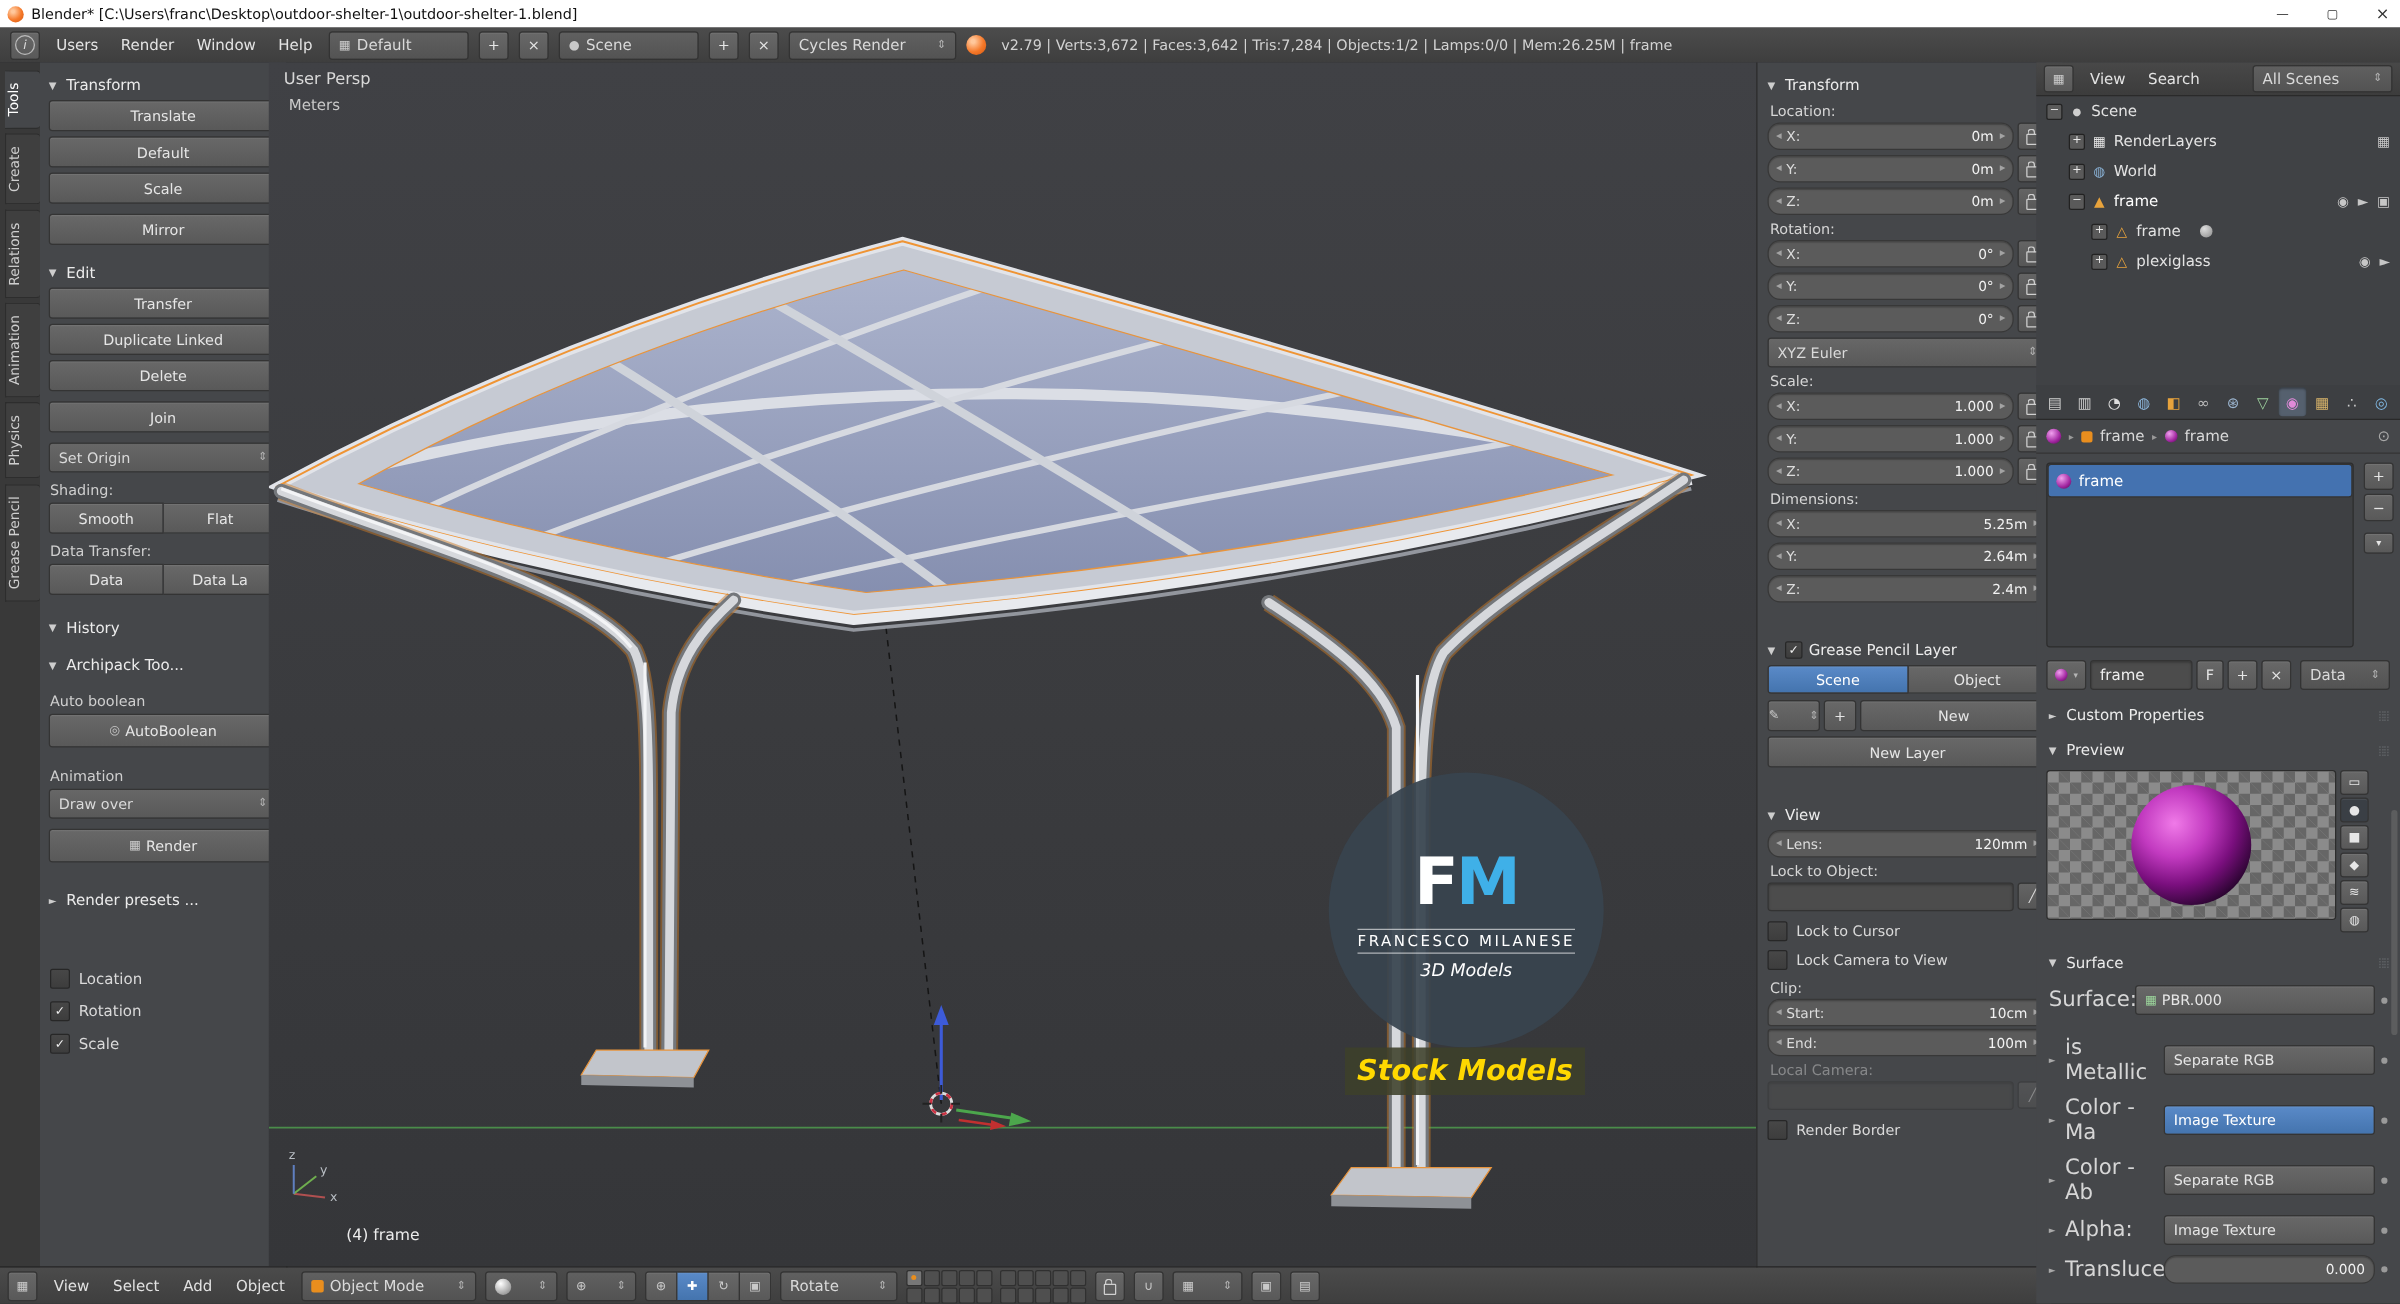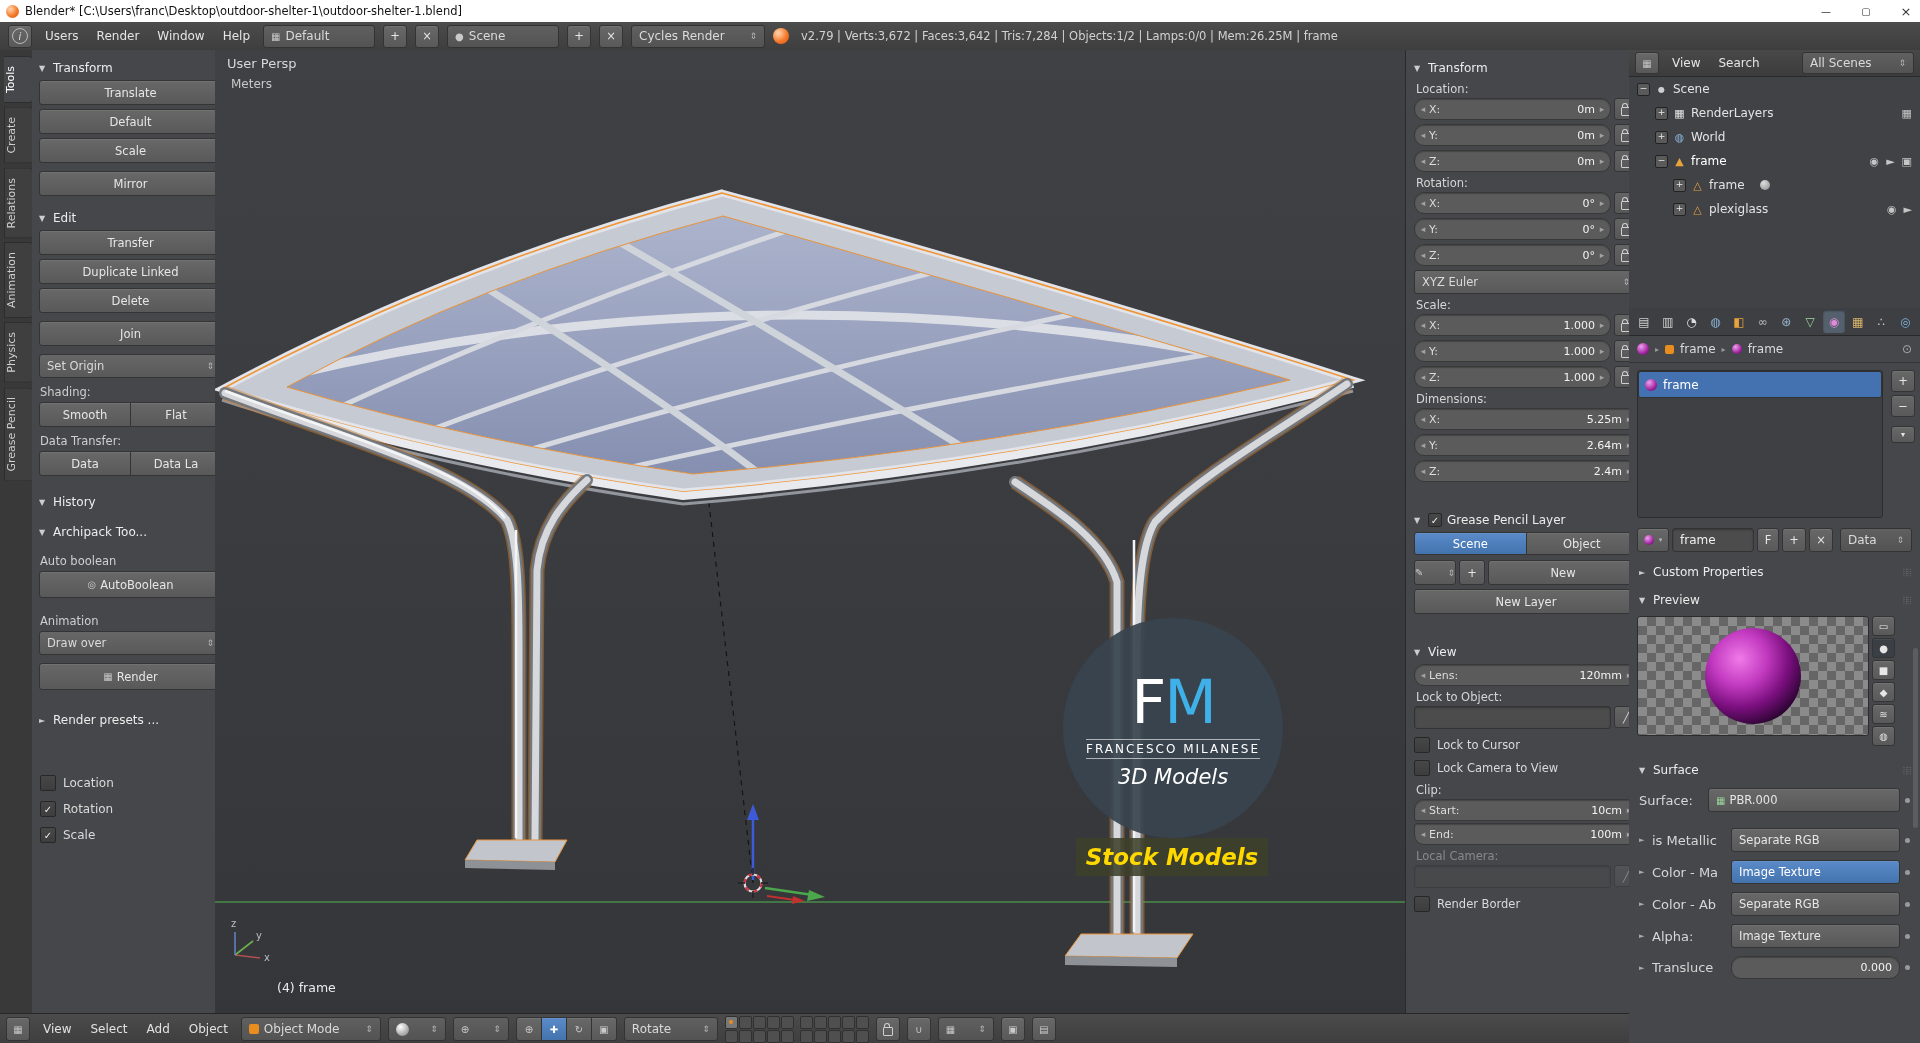"FM" .wmfm { font-size: 61px -> 52px; font-weight: normal -> bold }
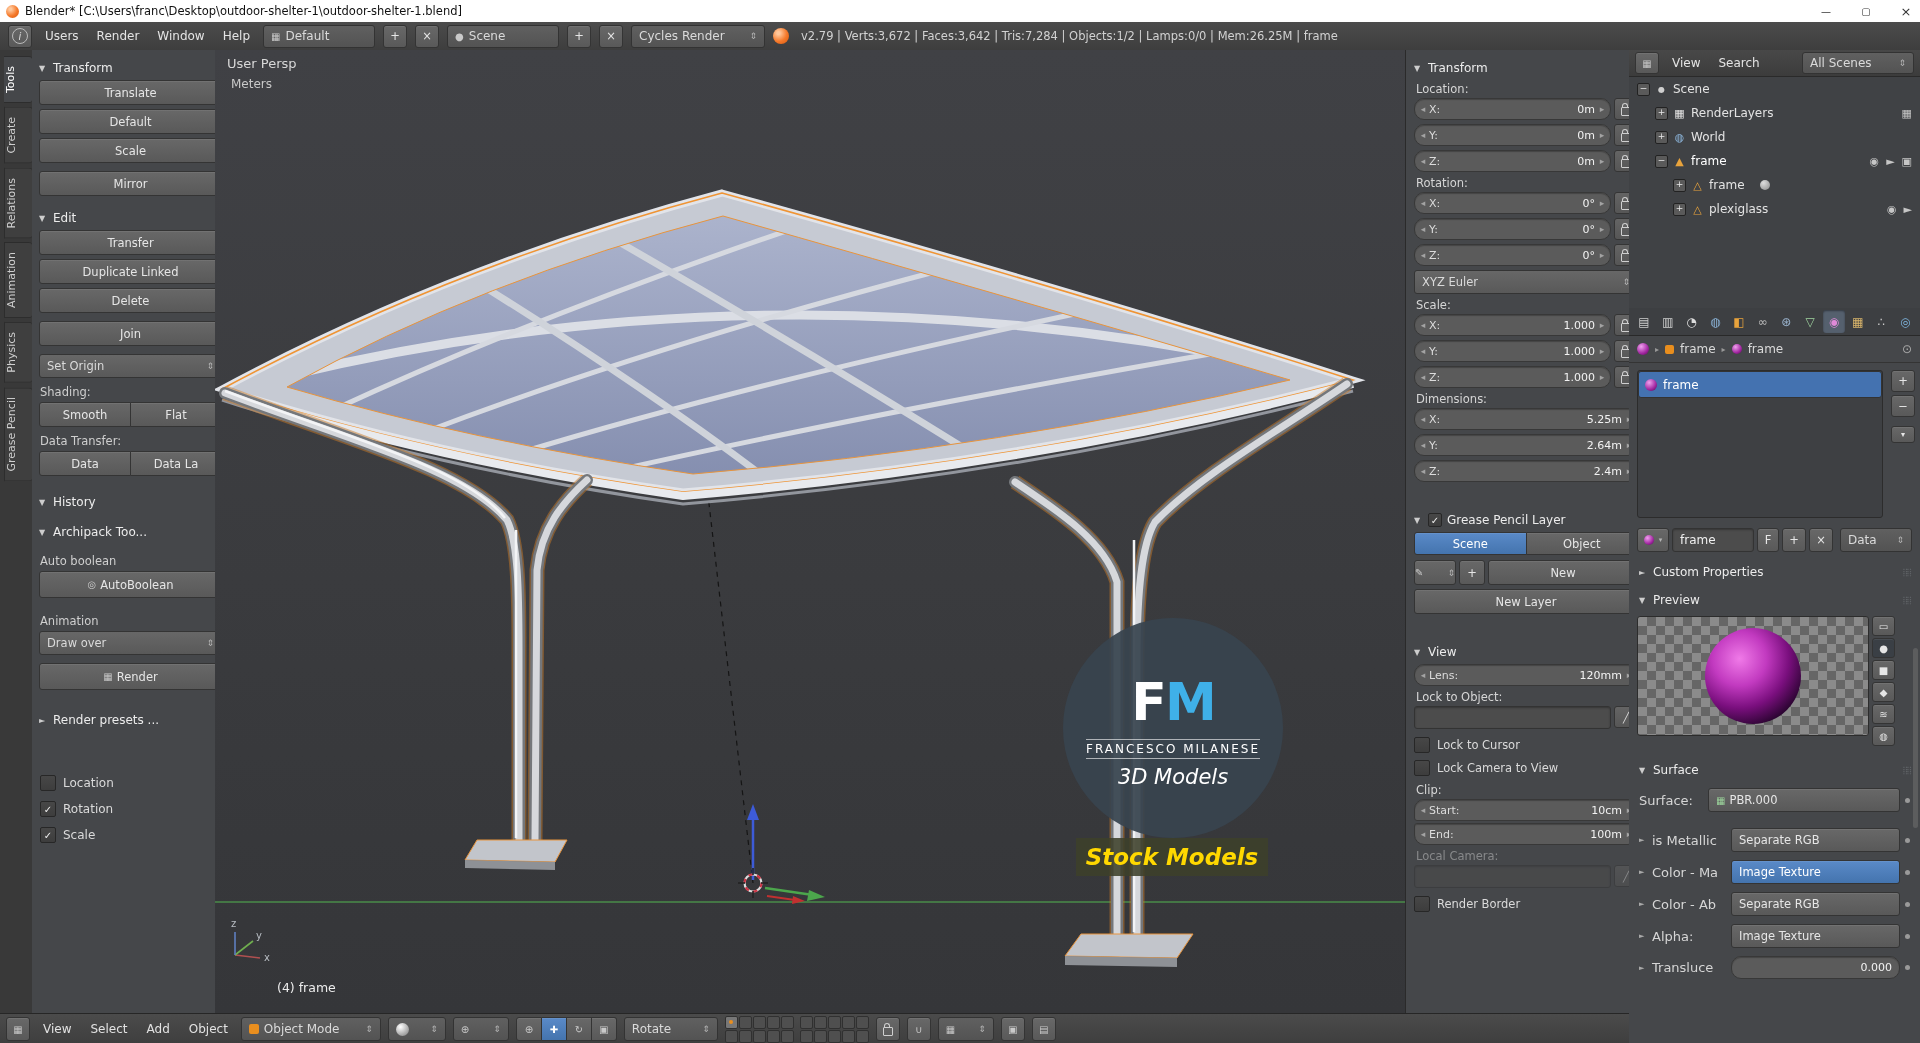"3D Models" .wmmodels { font-size: 21px -> 14px }
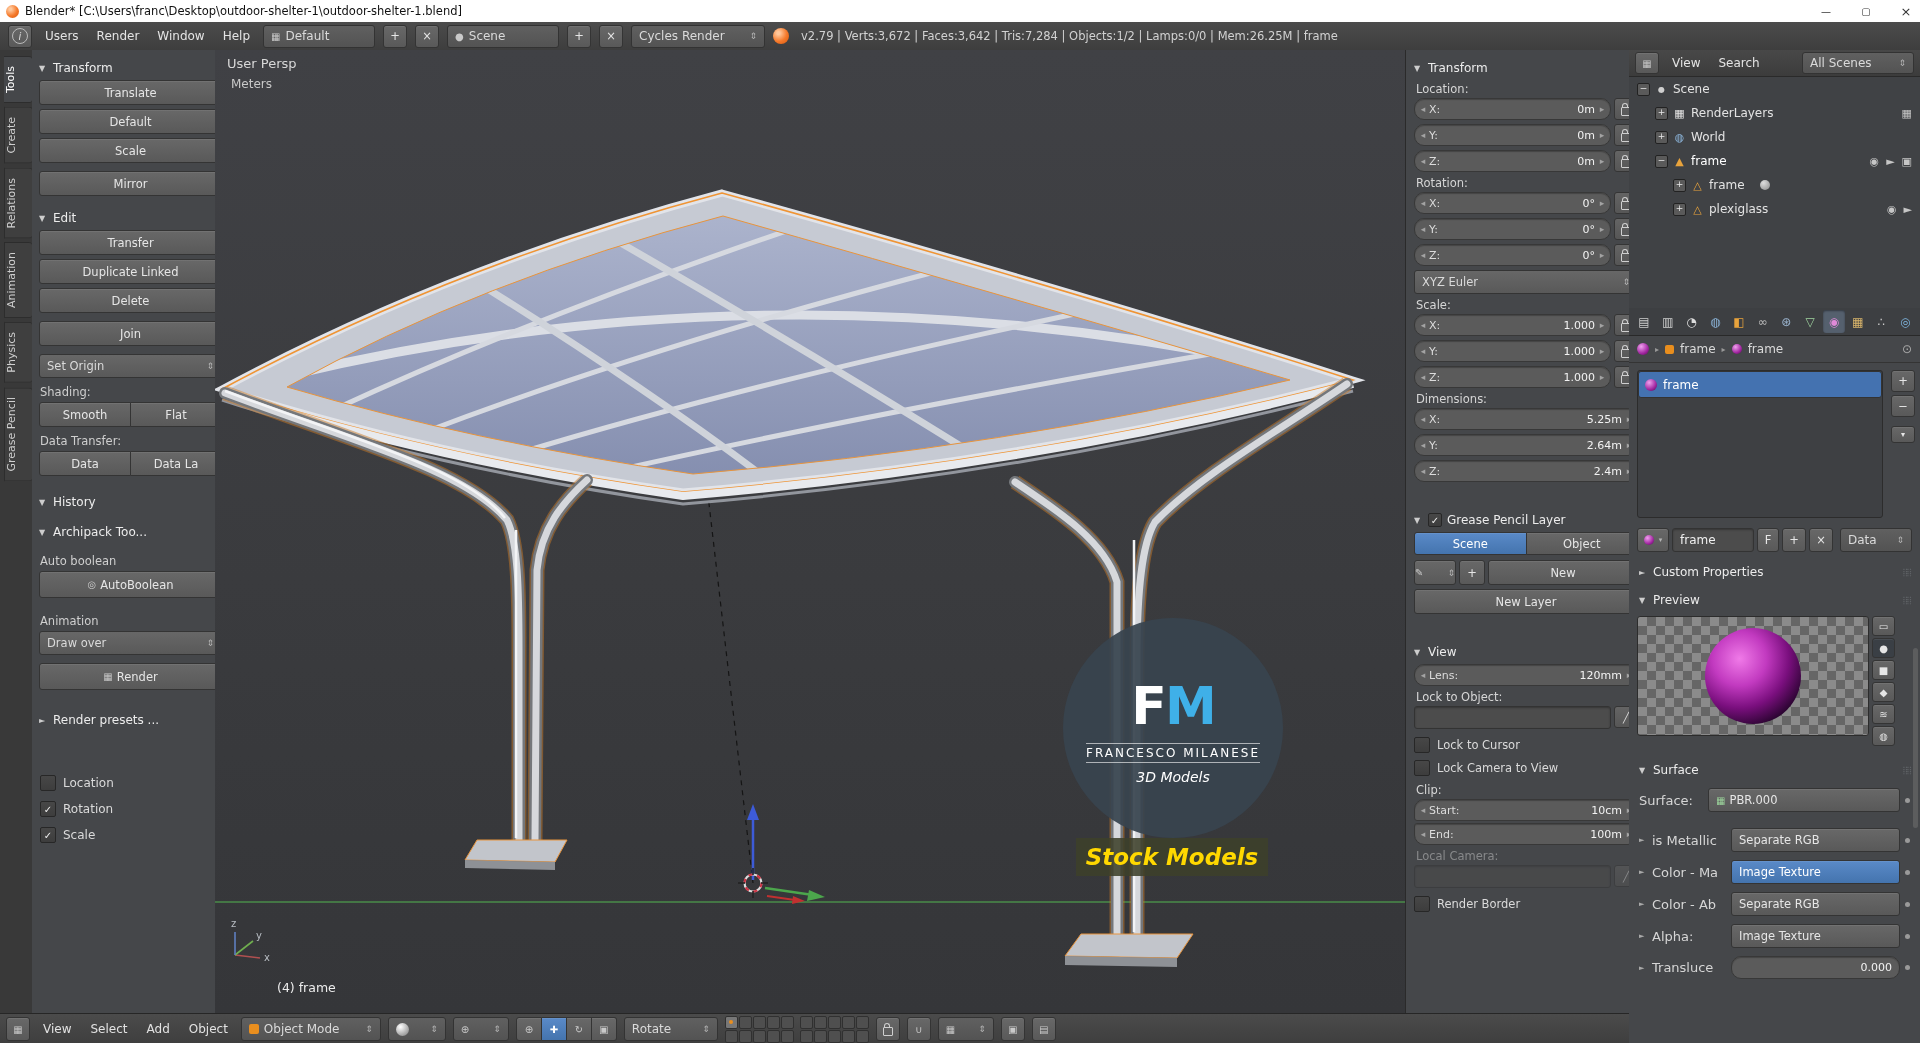"Surface:" .mlab { font-size: 13px -> 17px }
